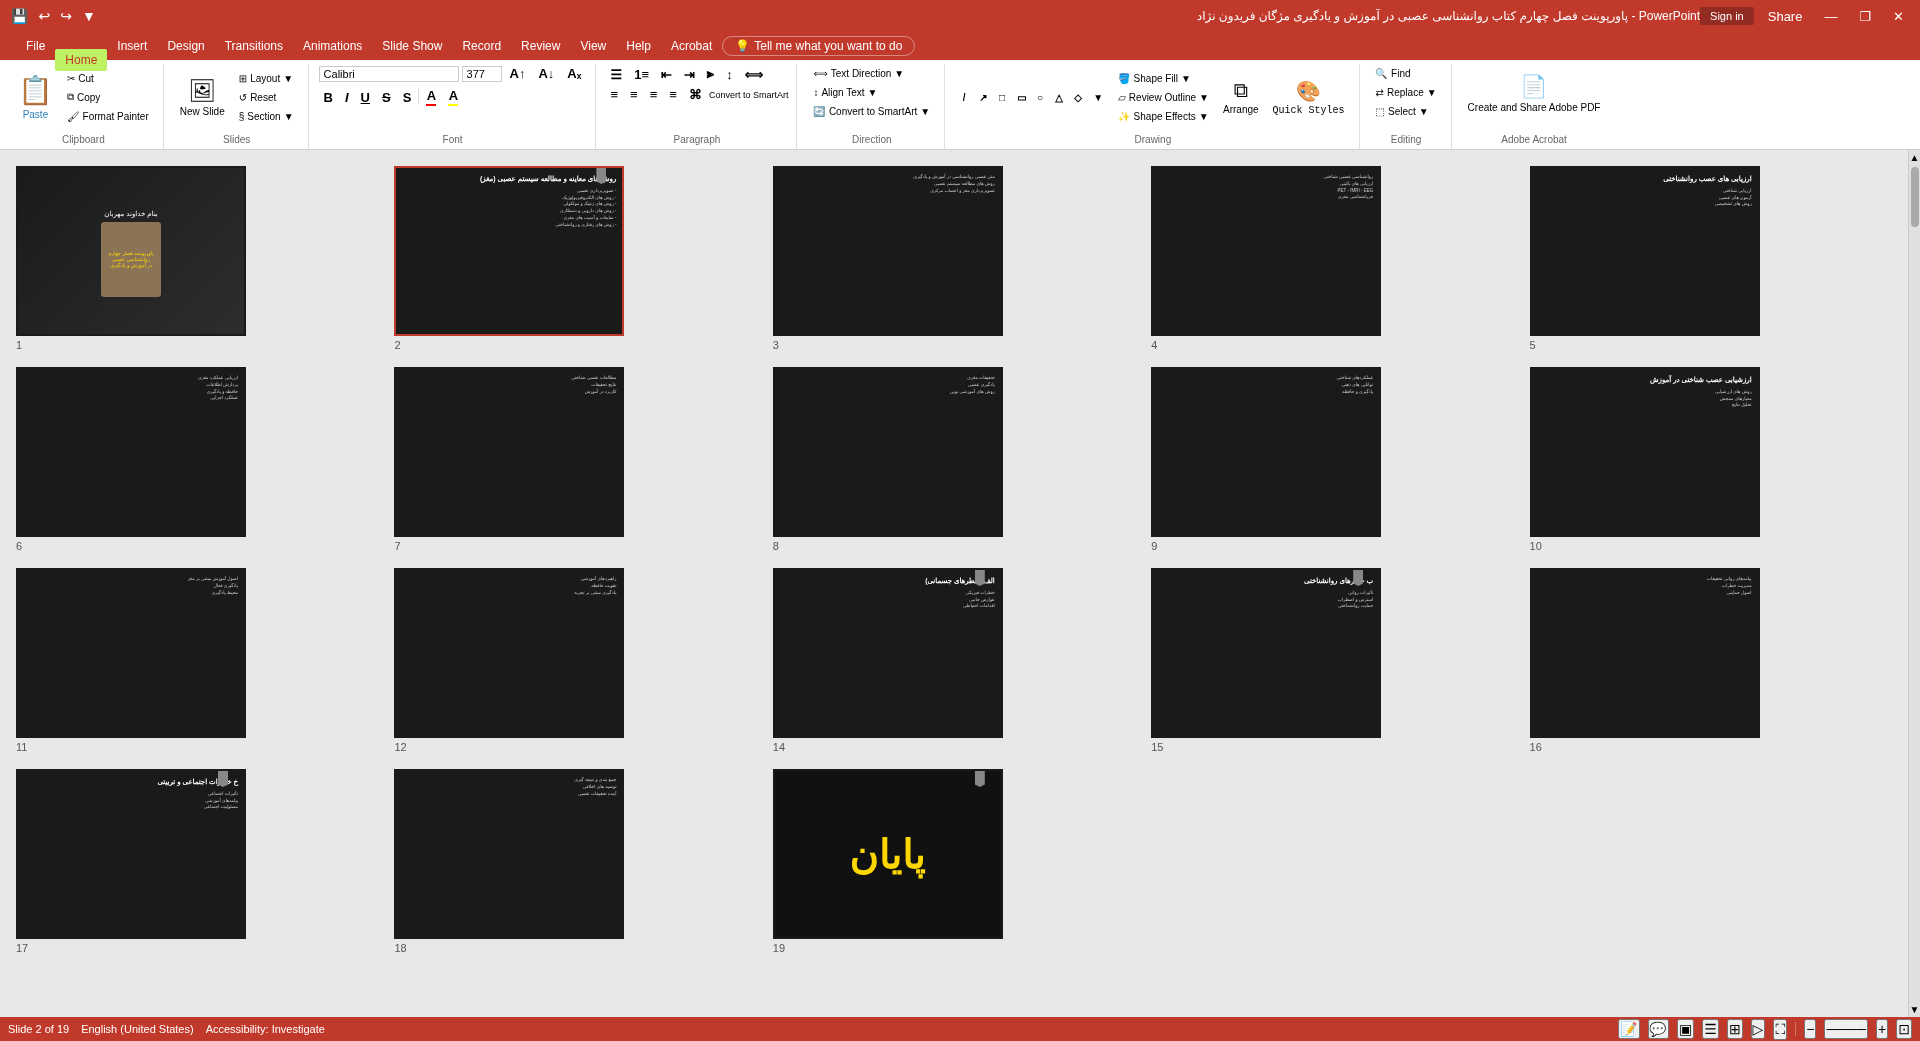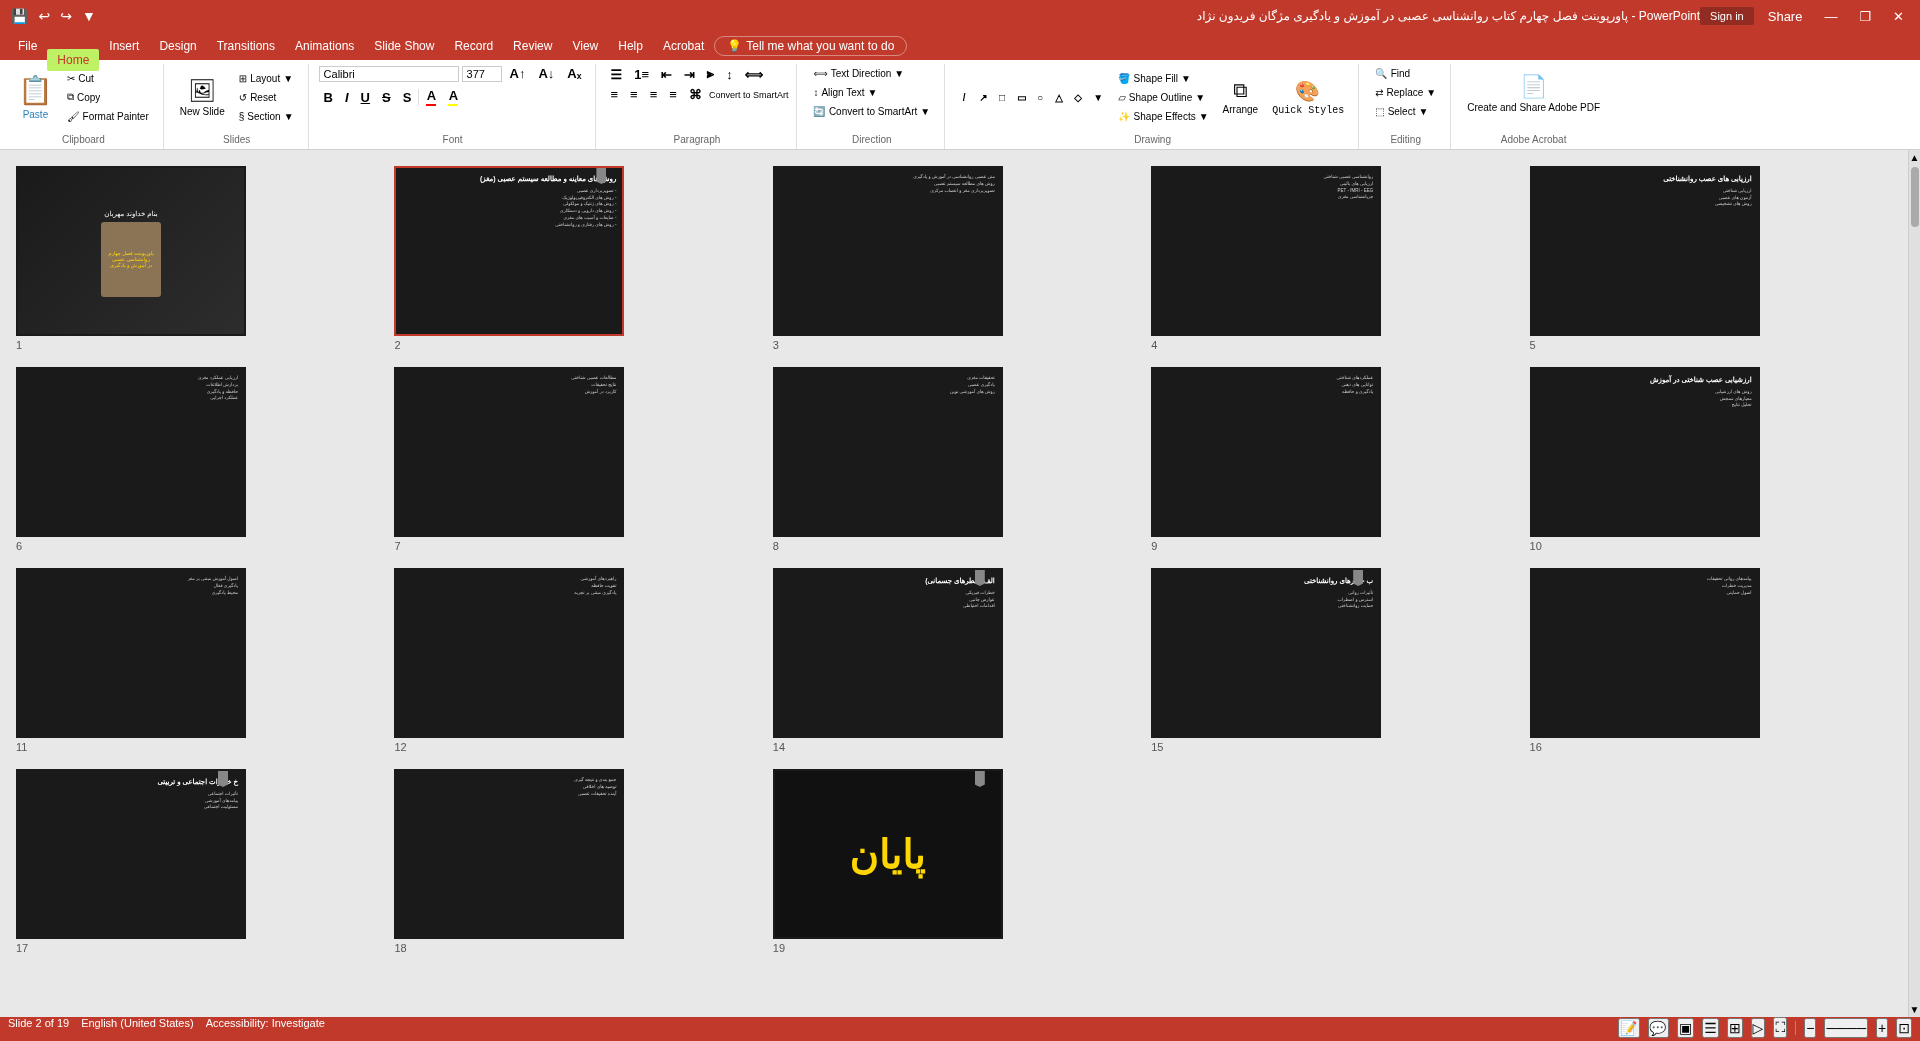"File" .menu-bar { padding: 0 8px -> 0 16px }
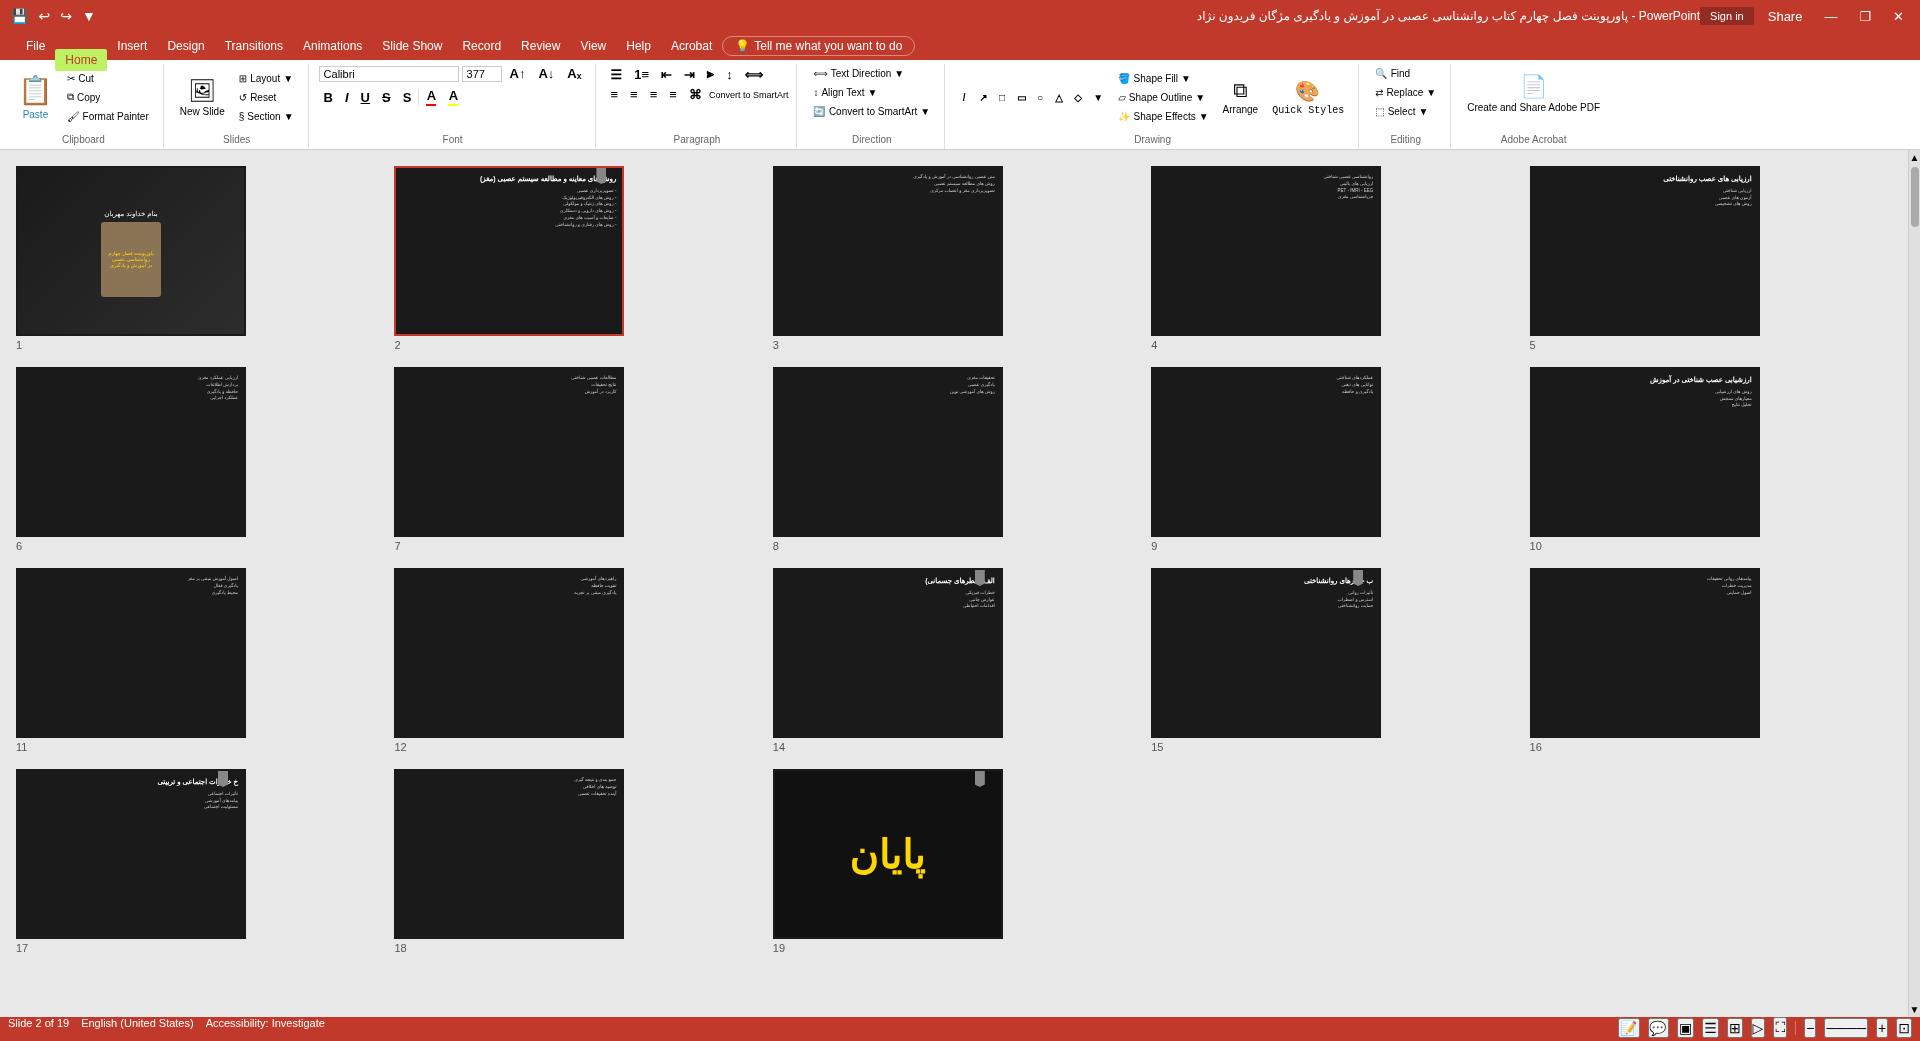"Shape Outline" span { text: Shape -> Review }
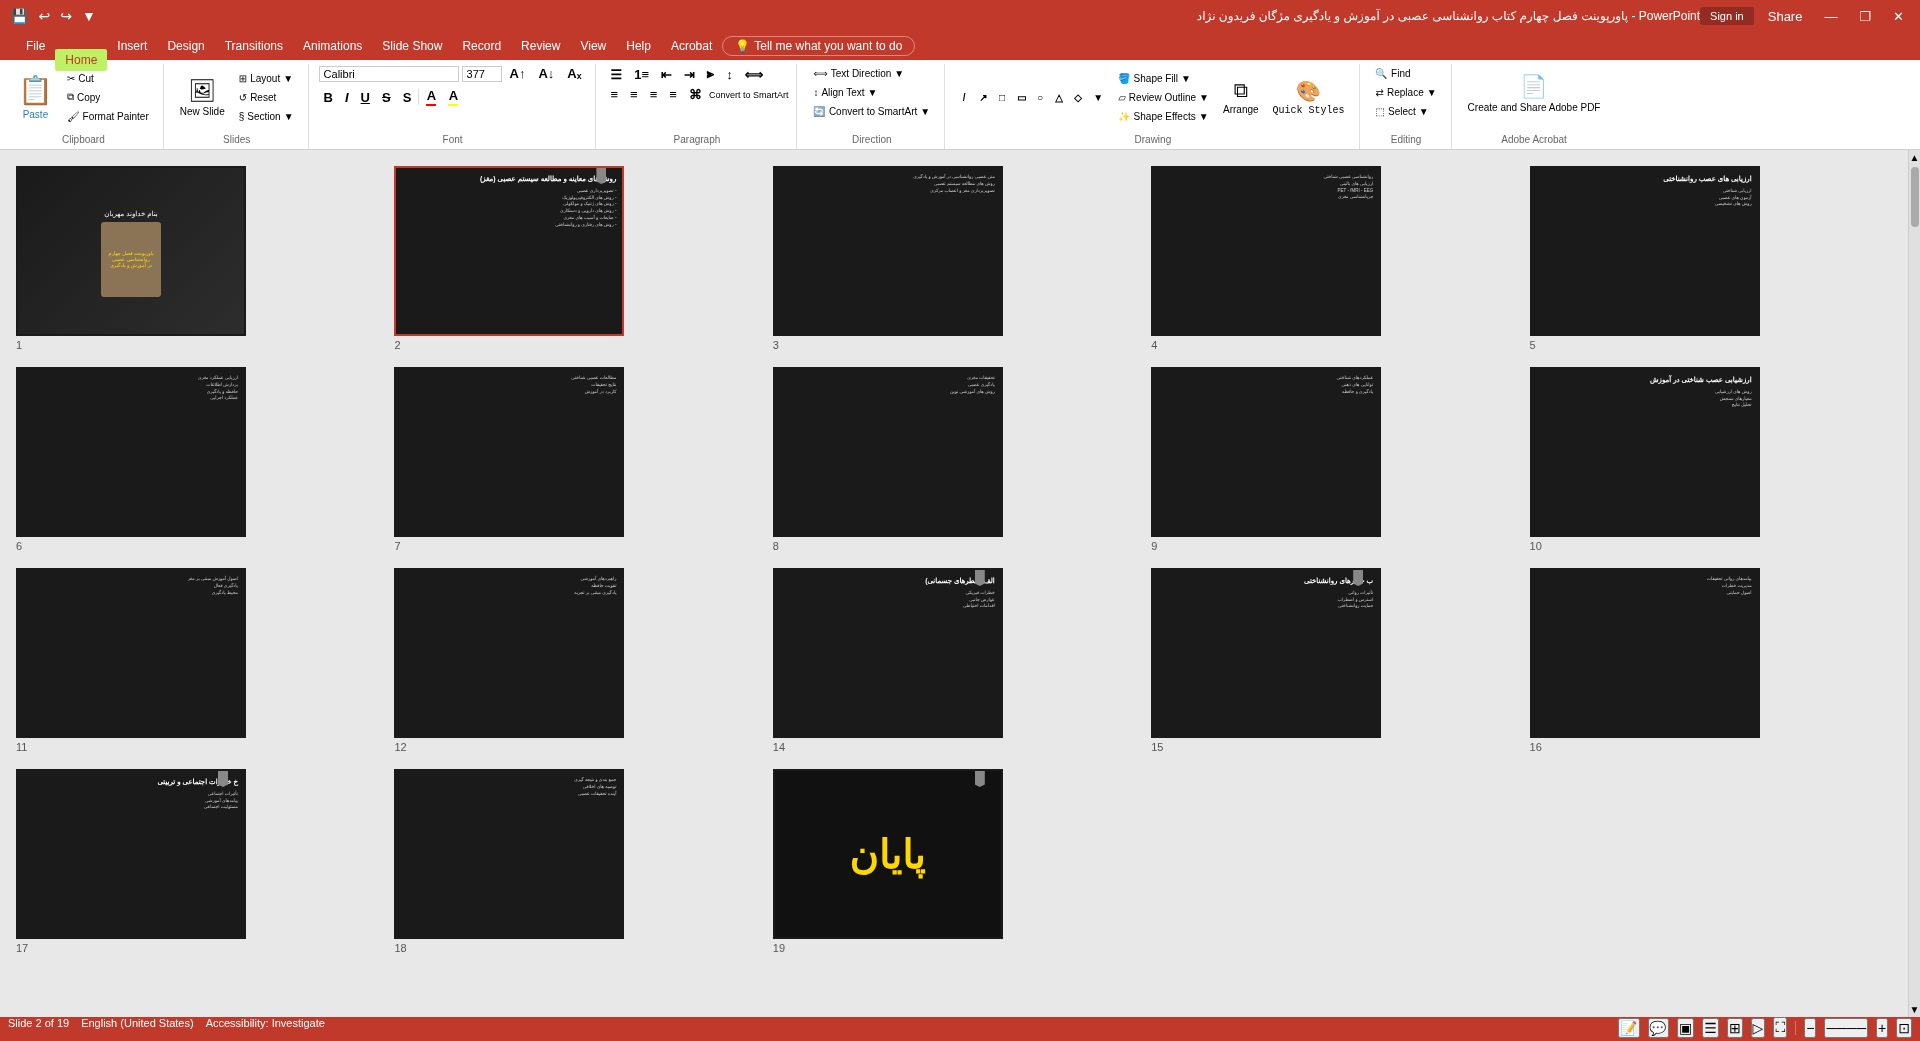"Slide 2 of 19" .status-bar { align-items: flex-start -> center }
